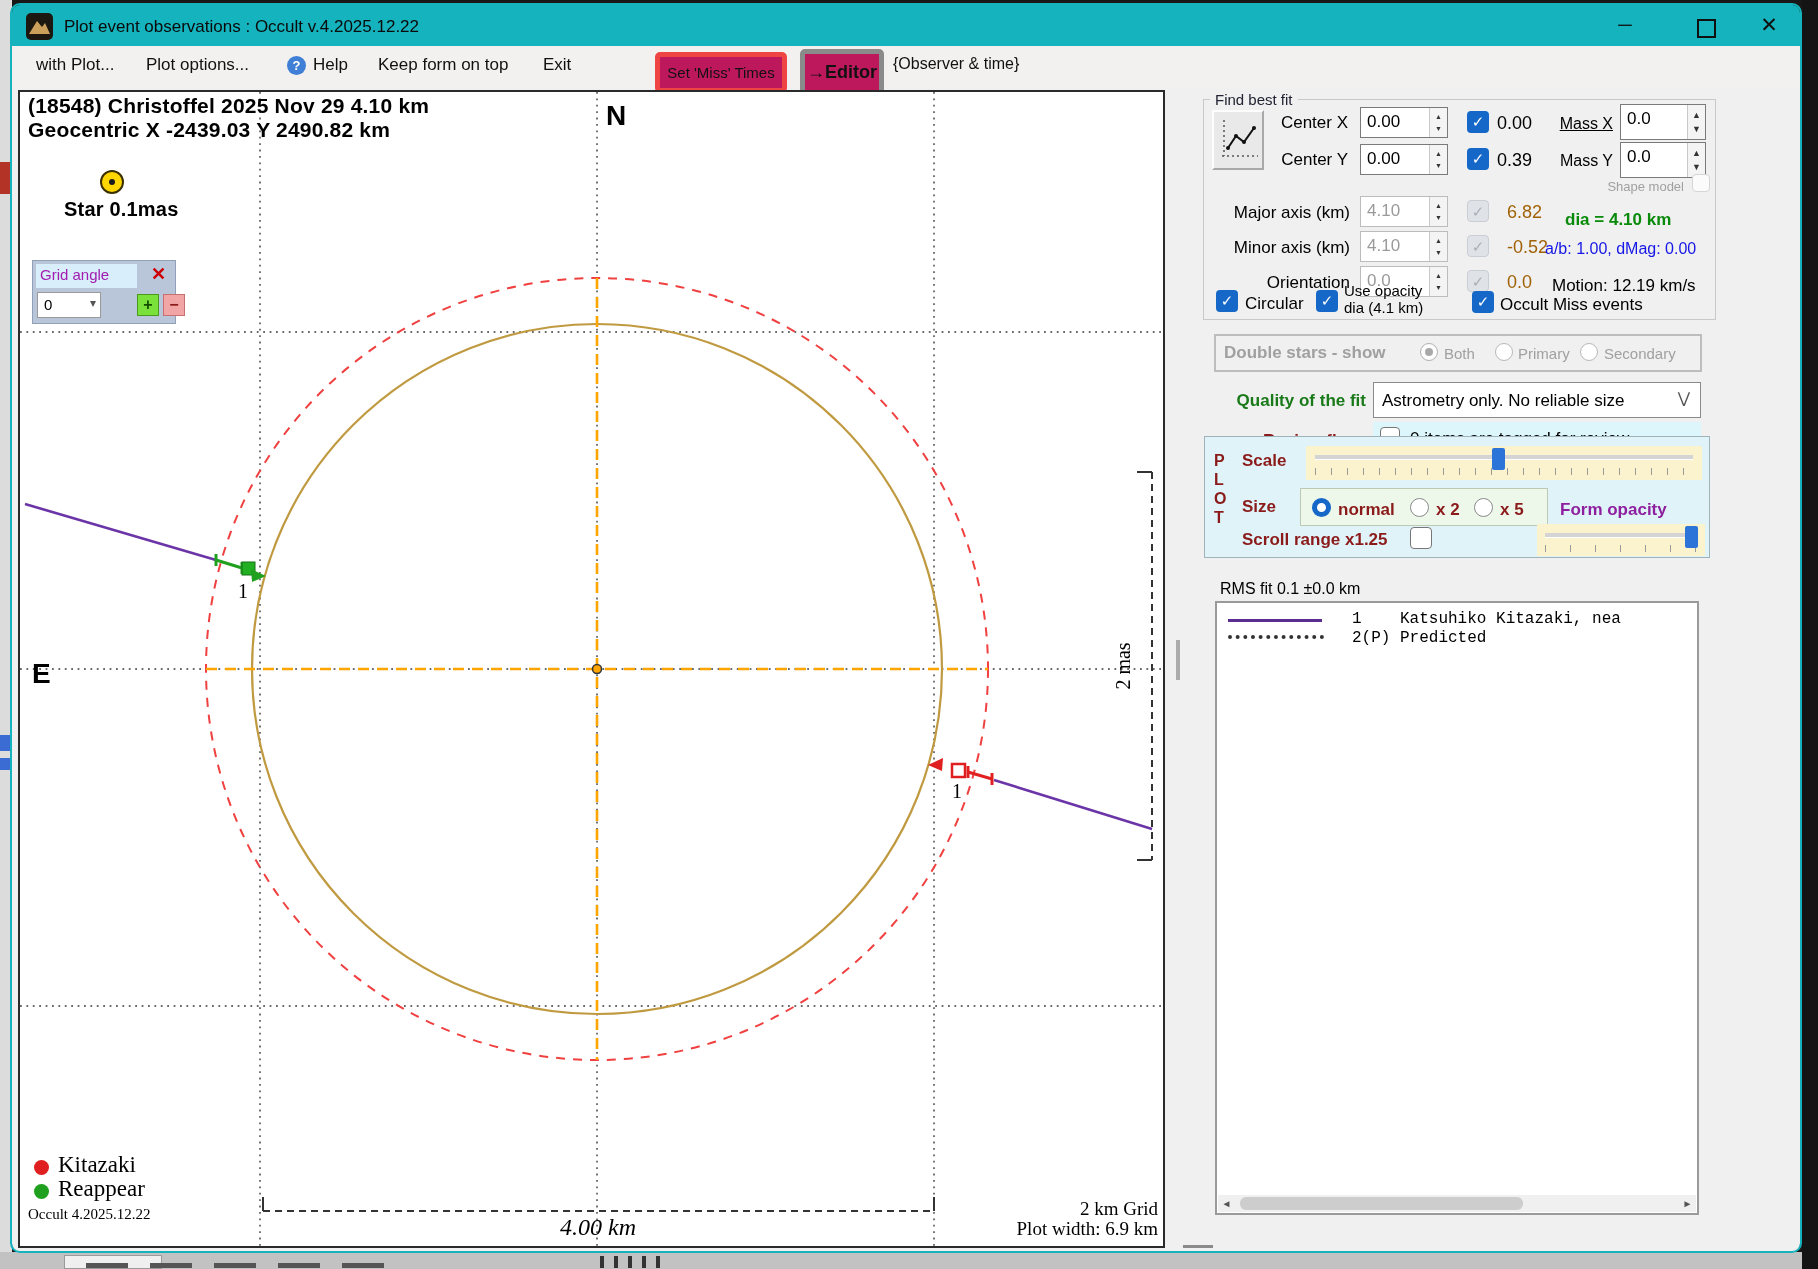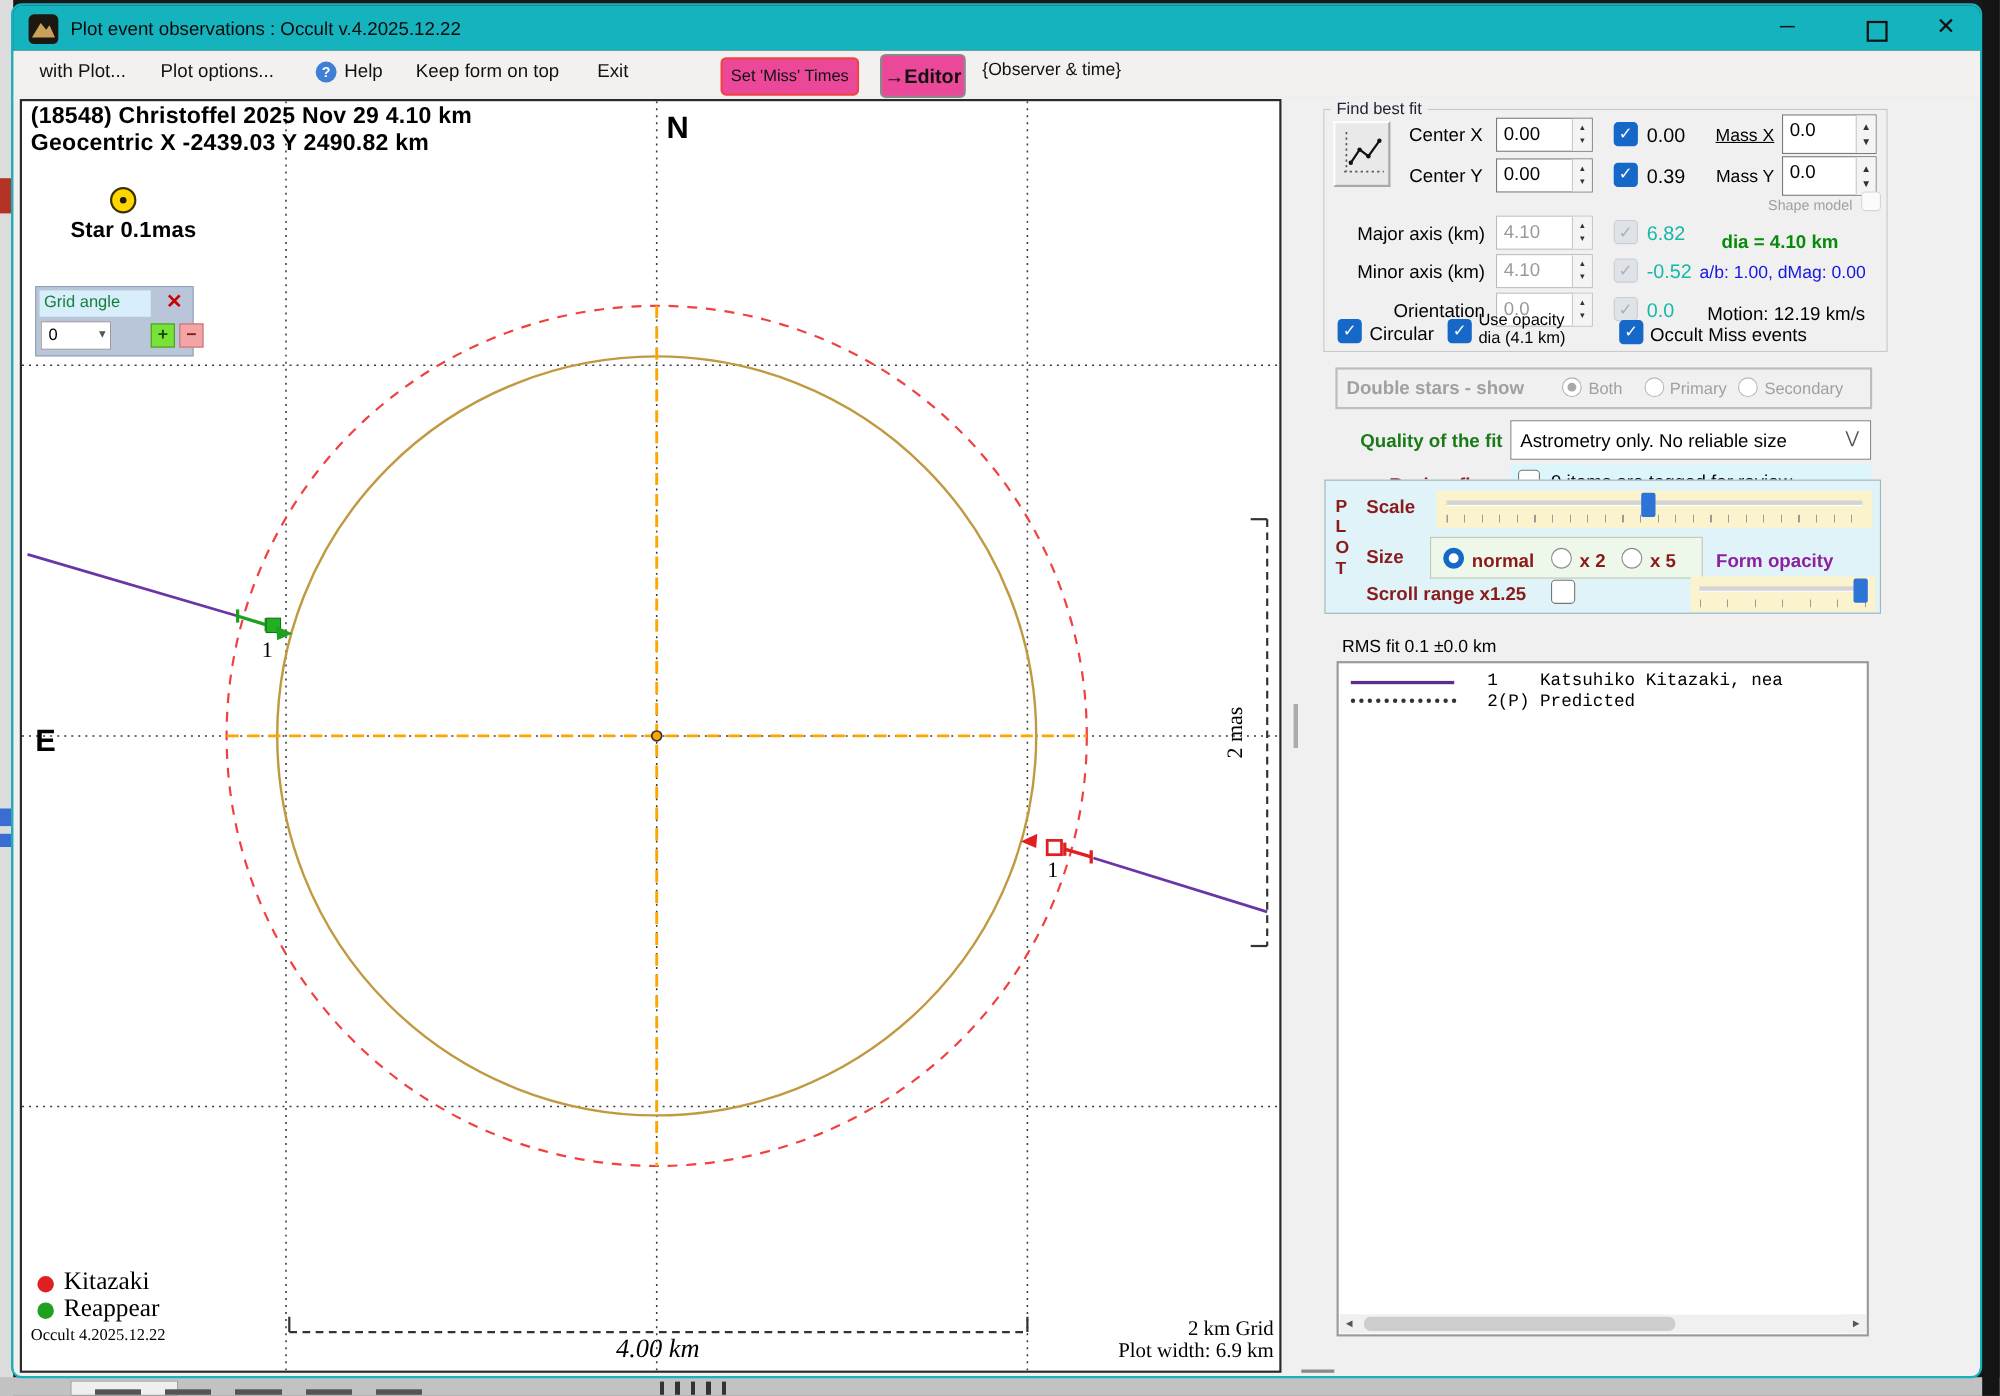"Set 'Miss' Times" .menu-btn { background: #ec4899 -> #be185d; border: 2px solid #ef4444 -> 5px solid #ef4444 }
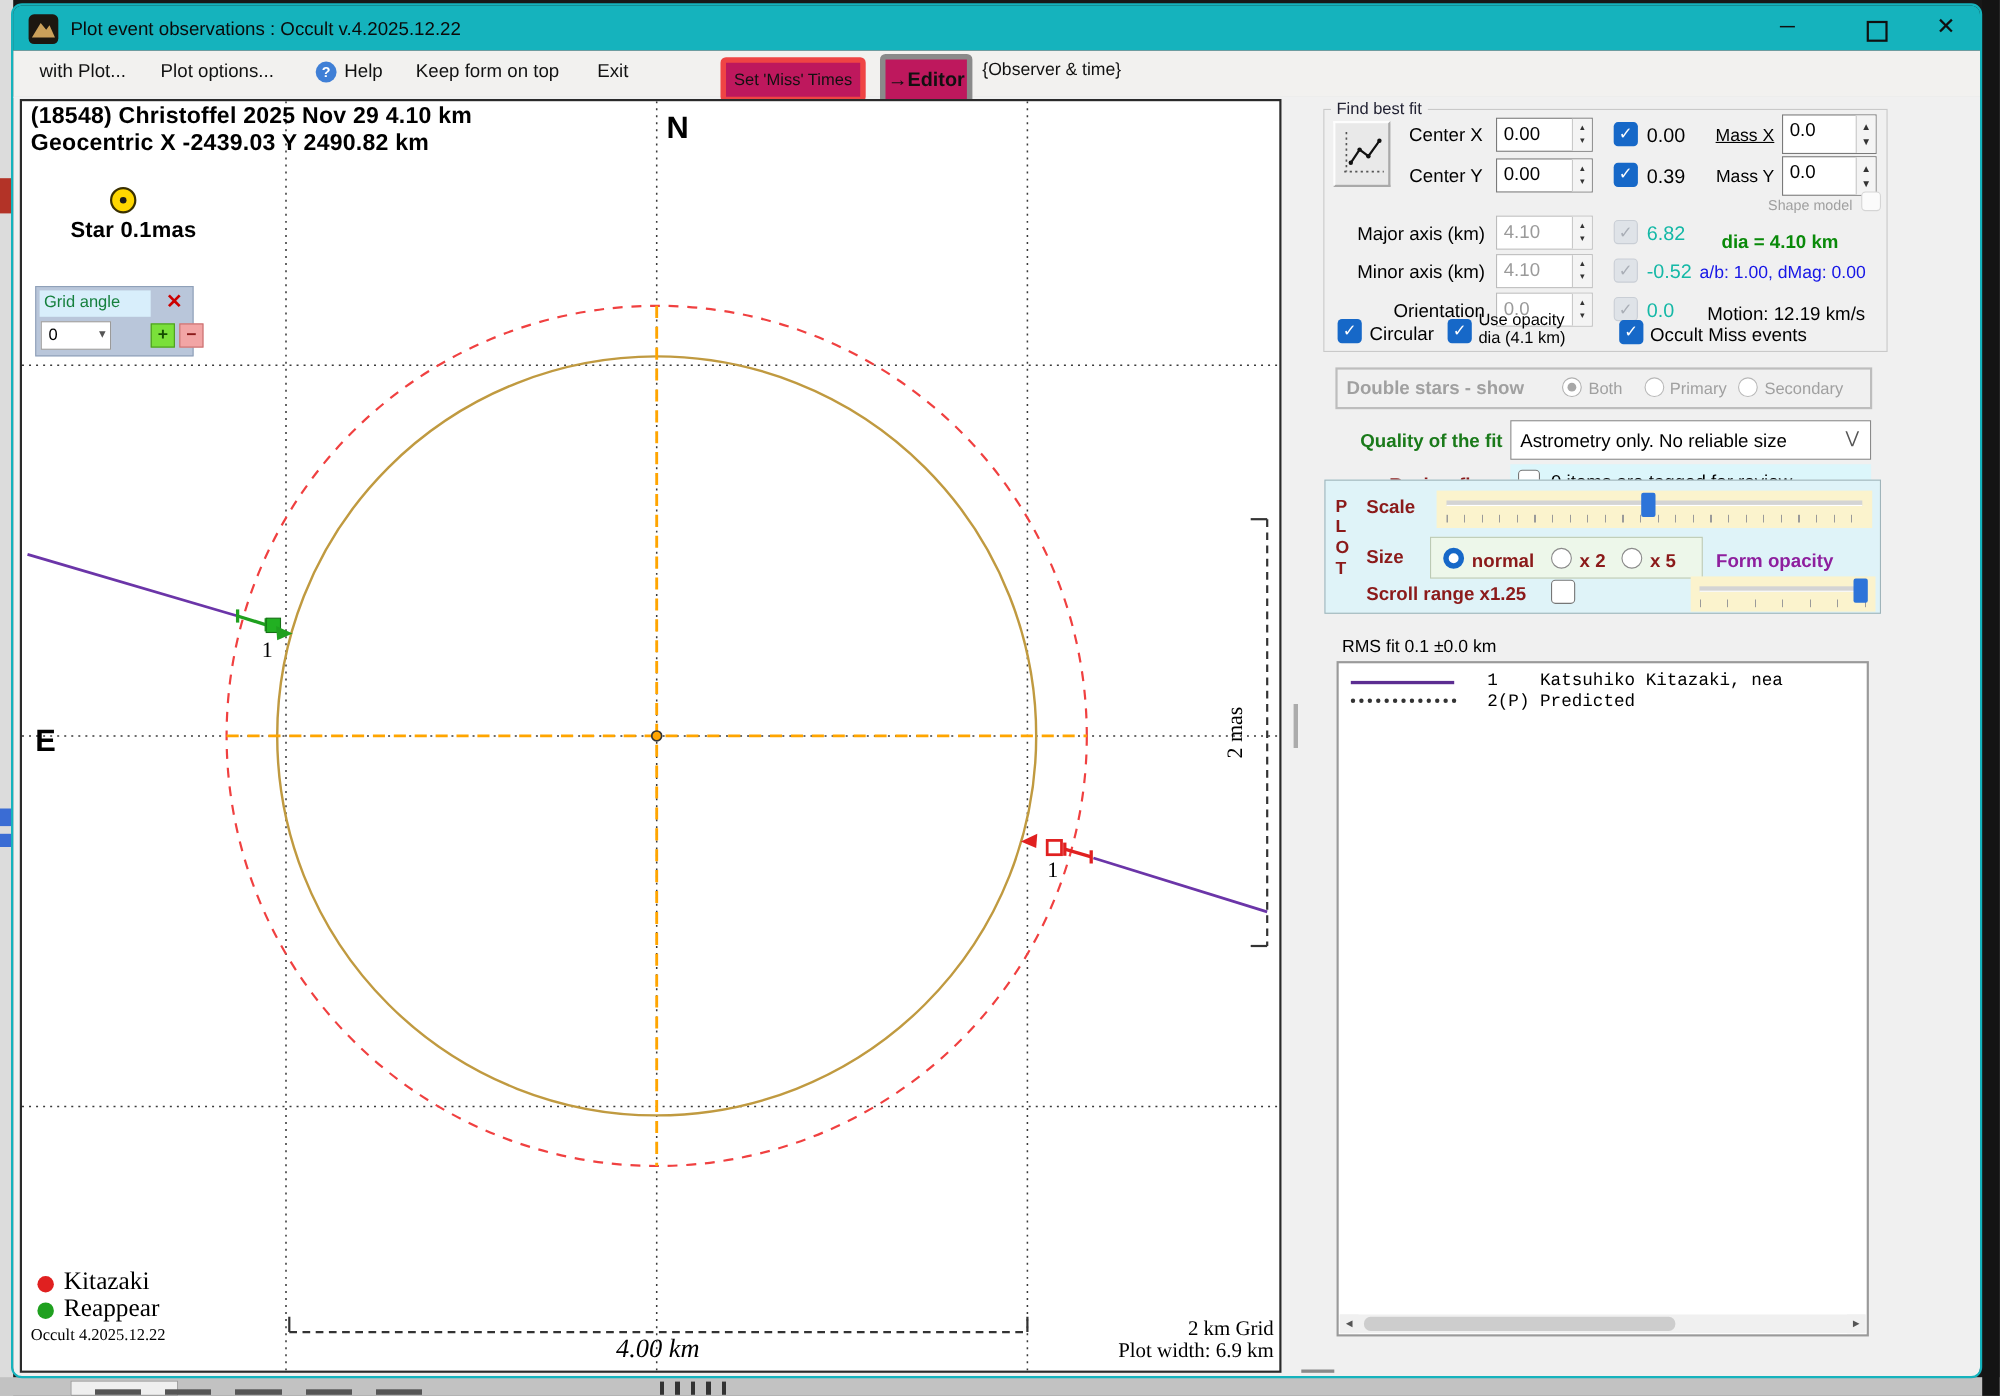"6.82" .resid.dim { color: #14b8a6 -> #a16207; margin-left: none -> 10px }
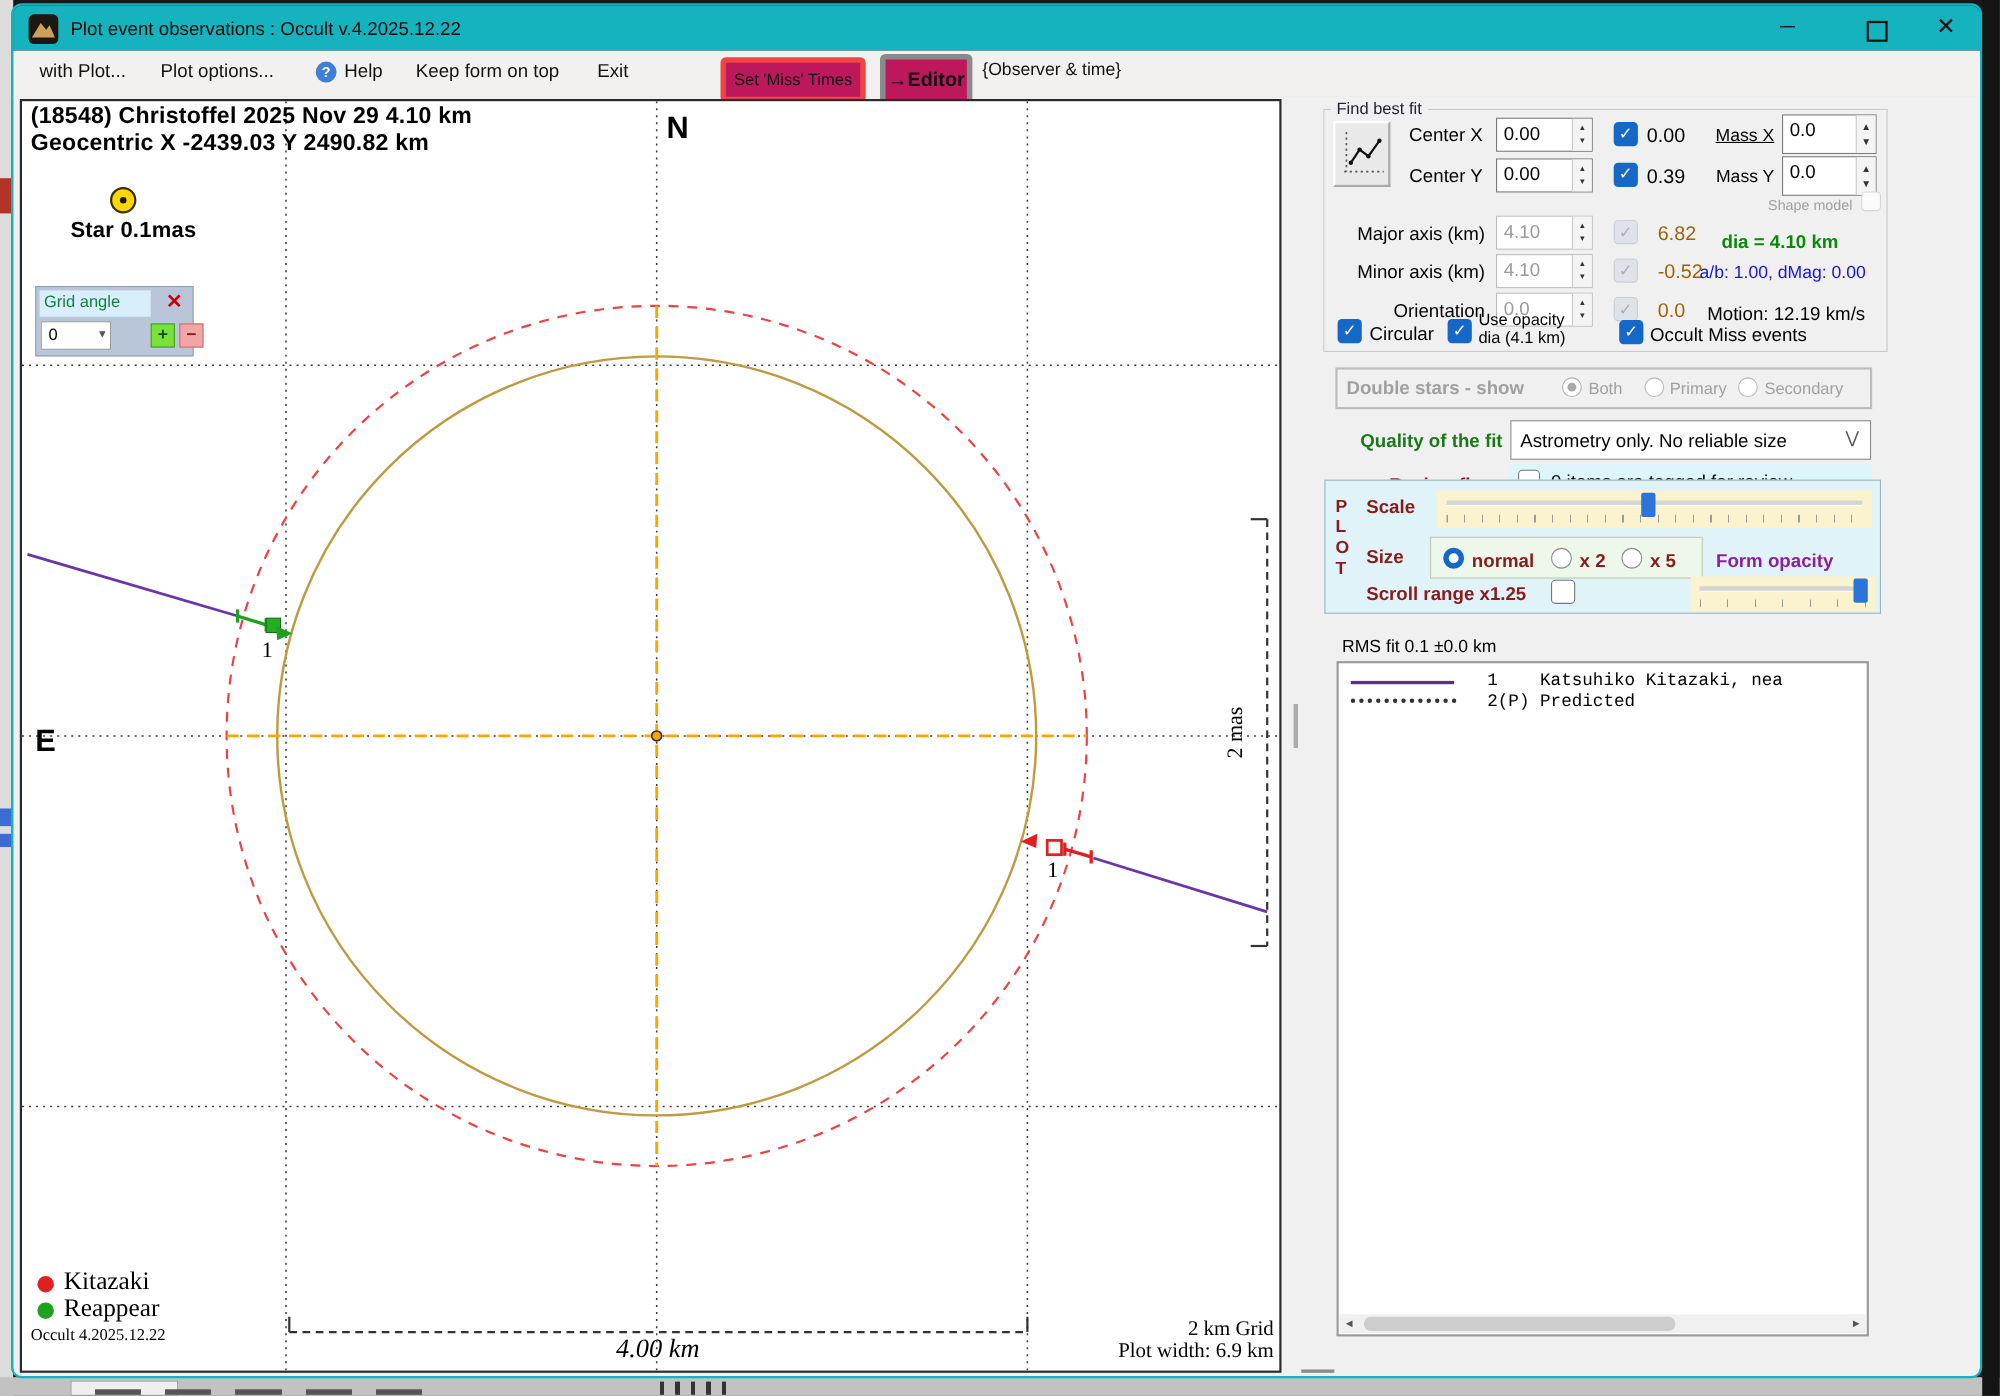"Grid angle" .ga-title { color: #15803d -> #a21caf }
